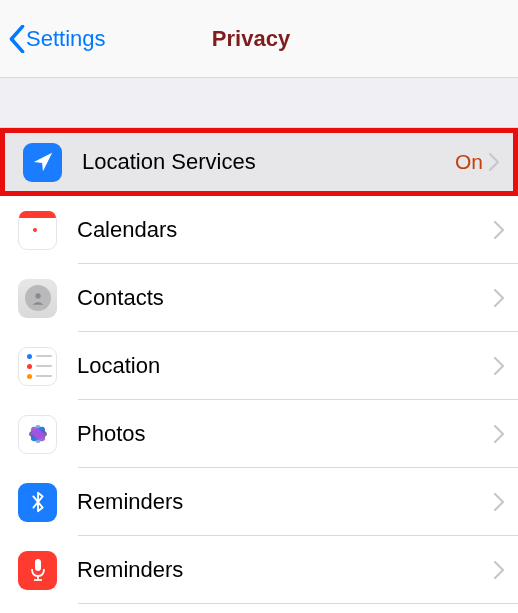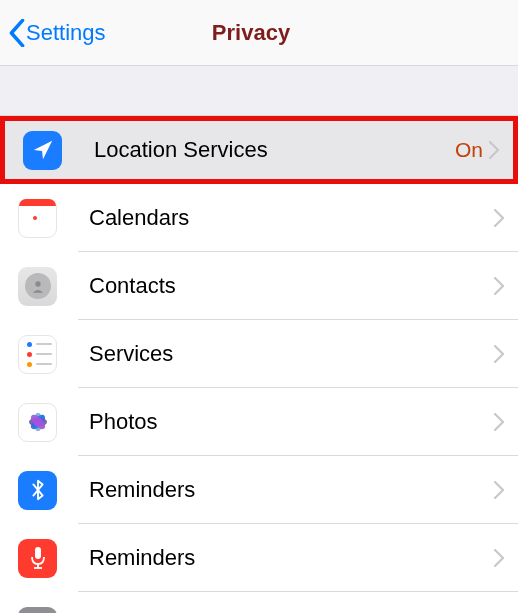"Settings" .nav { height: 66px -> 78px }
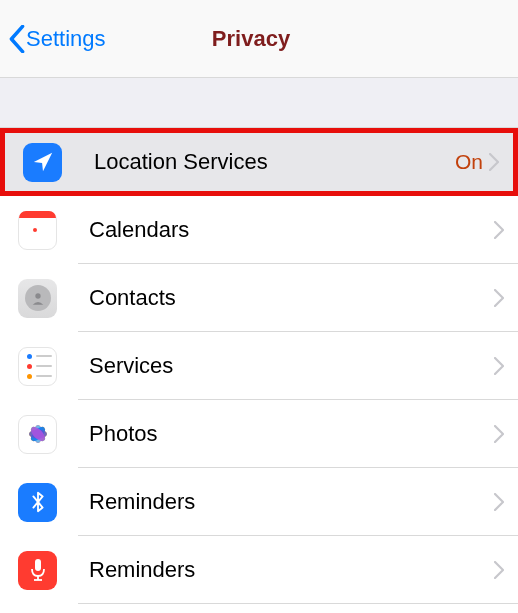"Location Services" .row .label { margin-left: 12px -> none }
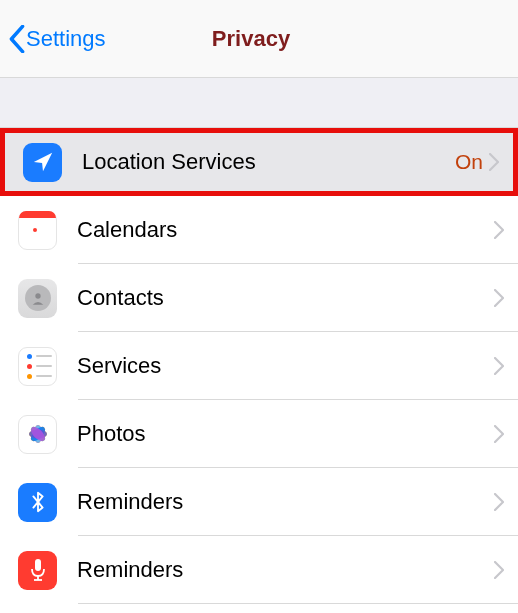"Services" div.label { text: Services -> Location }
